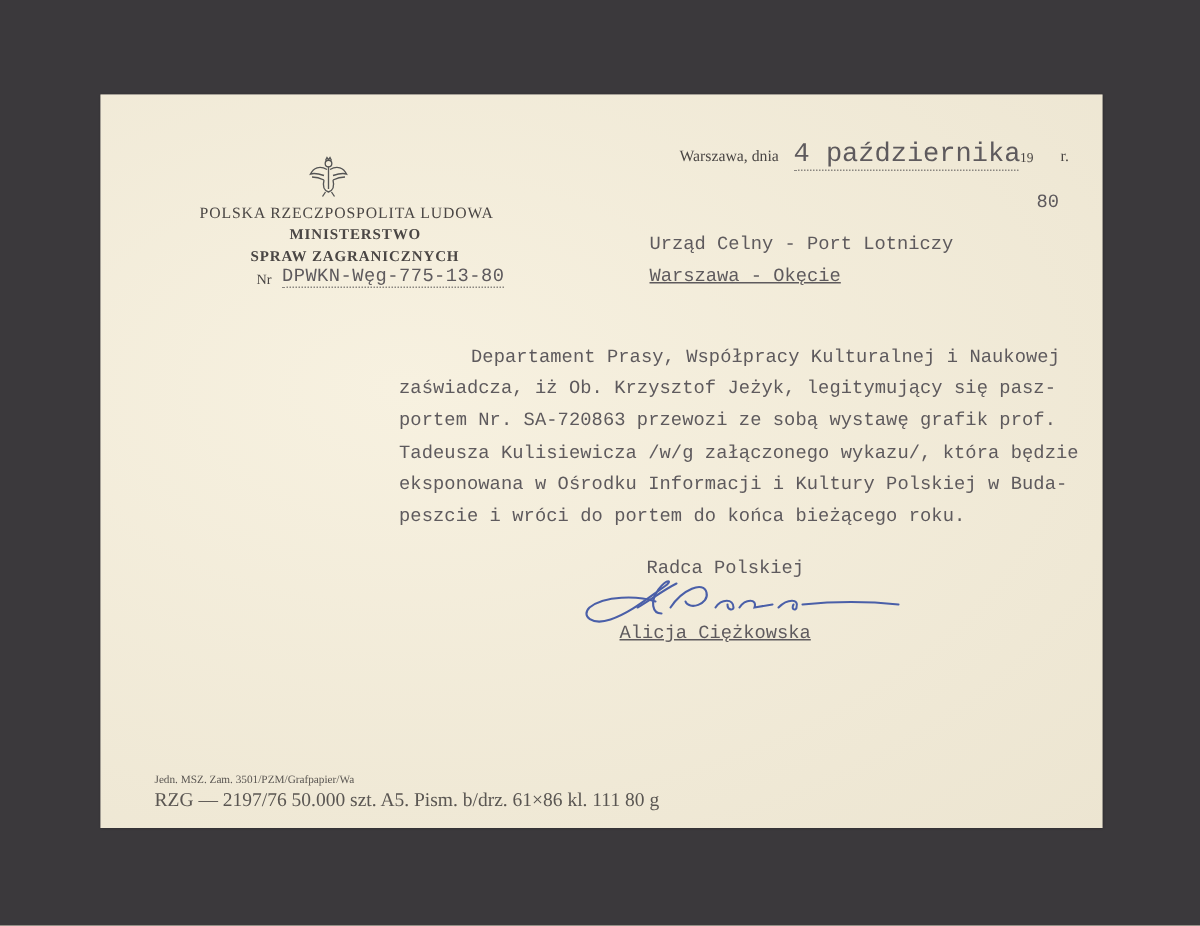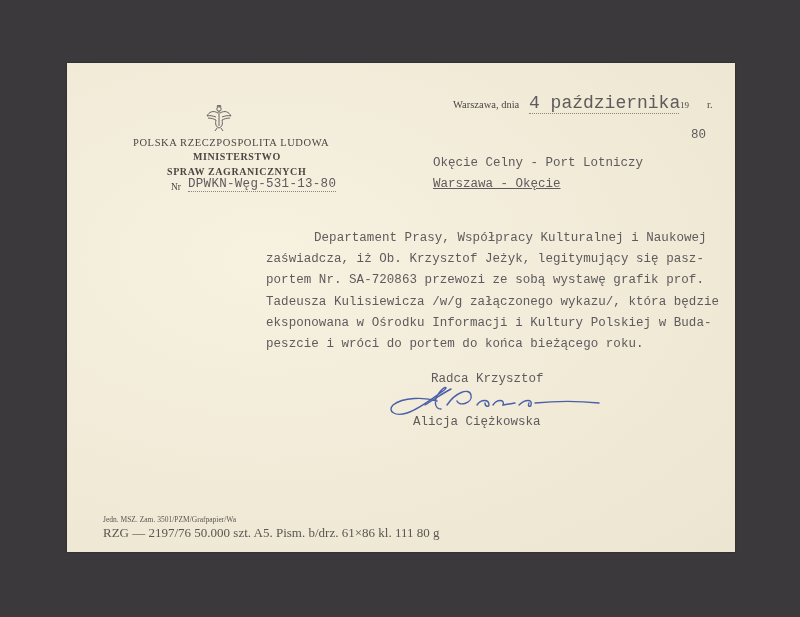"Okęcie Celny - Port Lotniczy" div.abs { text: Okęcie -> Urząd }
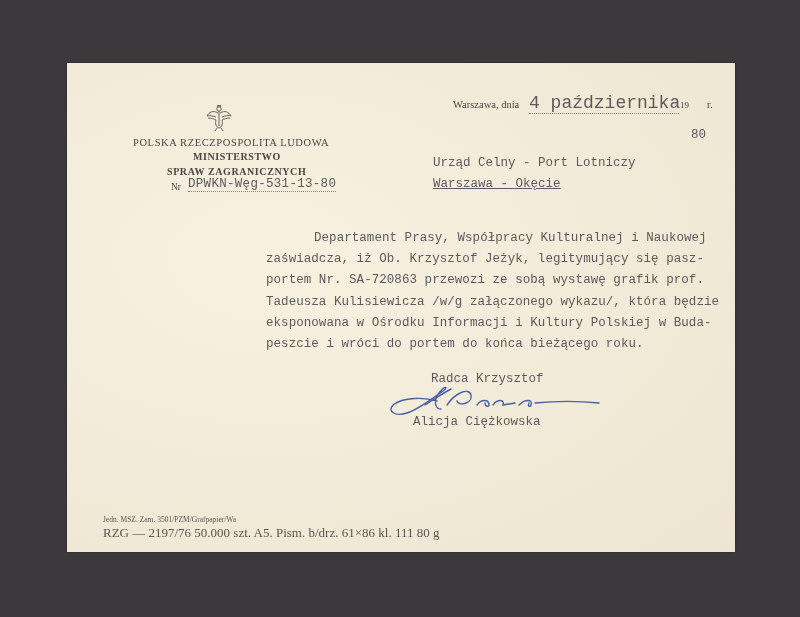"DPWKN-Węg-531-13-80" div.abs { text: DPWKN-Węg-531-13-80 -> DPWKN-Węg-775-13-80 }
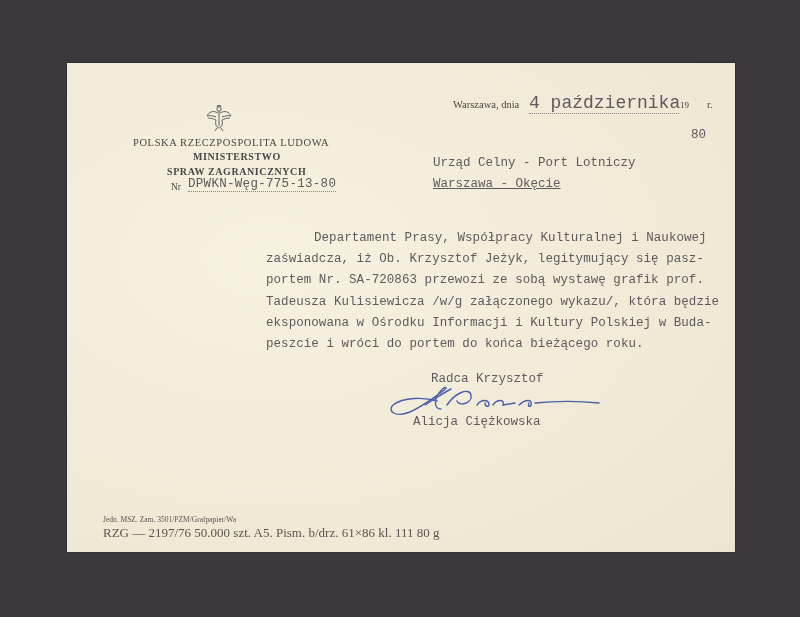"Radca Krzysztof" div.abs { text: Krzysztof -> Polskiej }
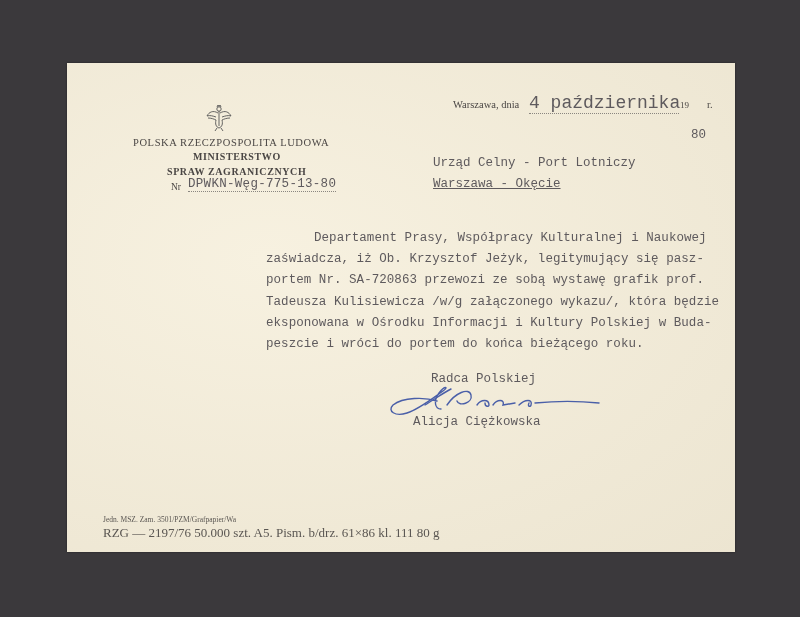"Alicja Ciężkowska" .sig-name { text-decoration: none -> underline }
